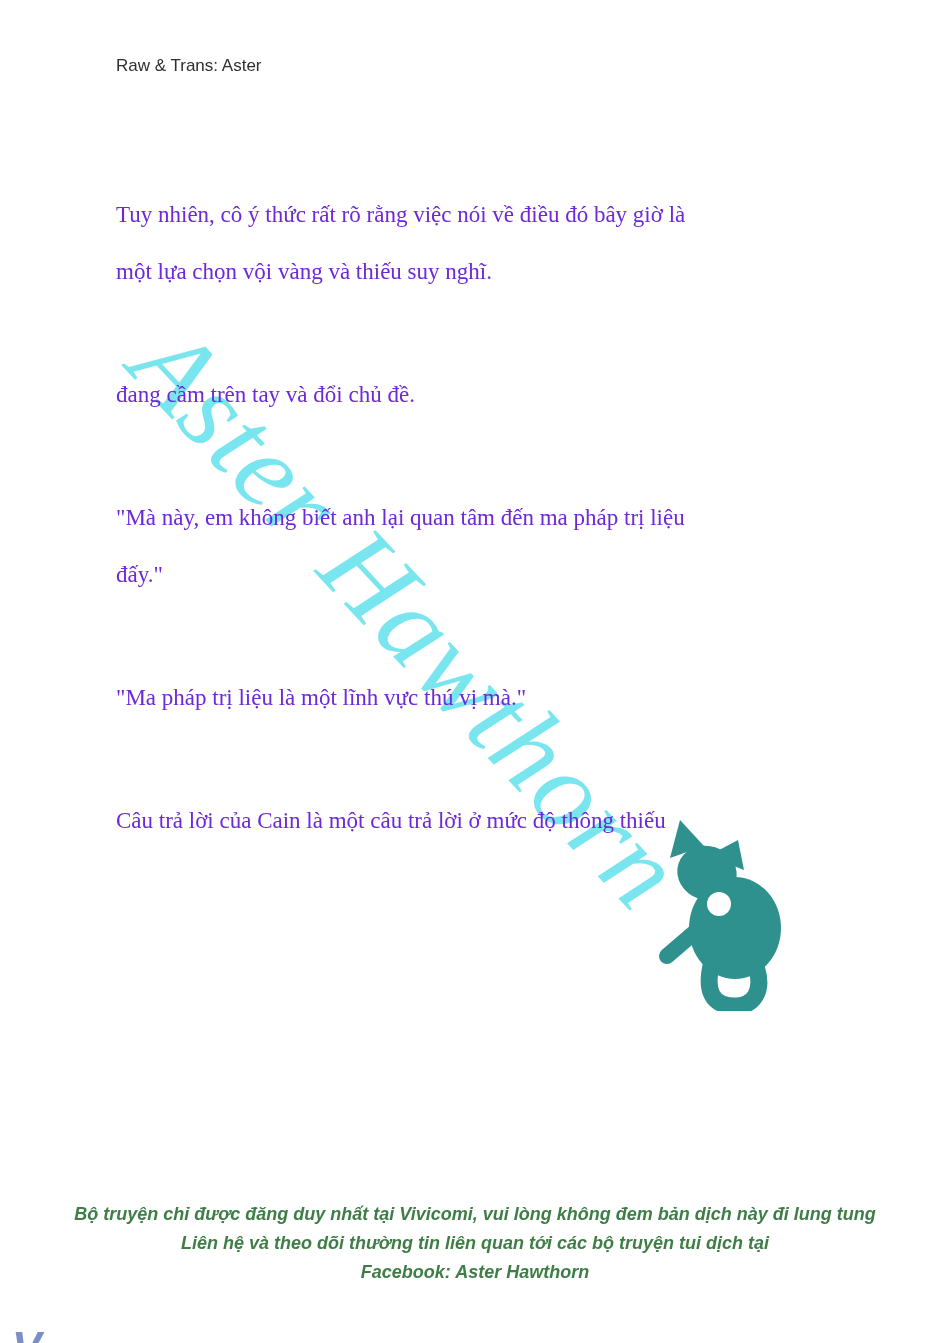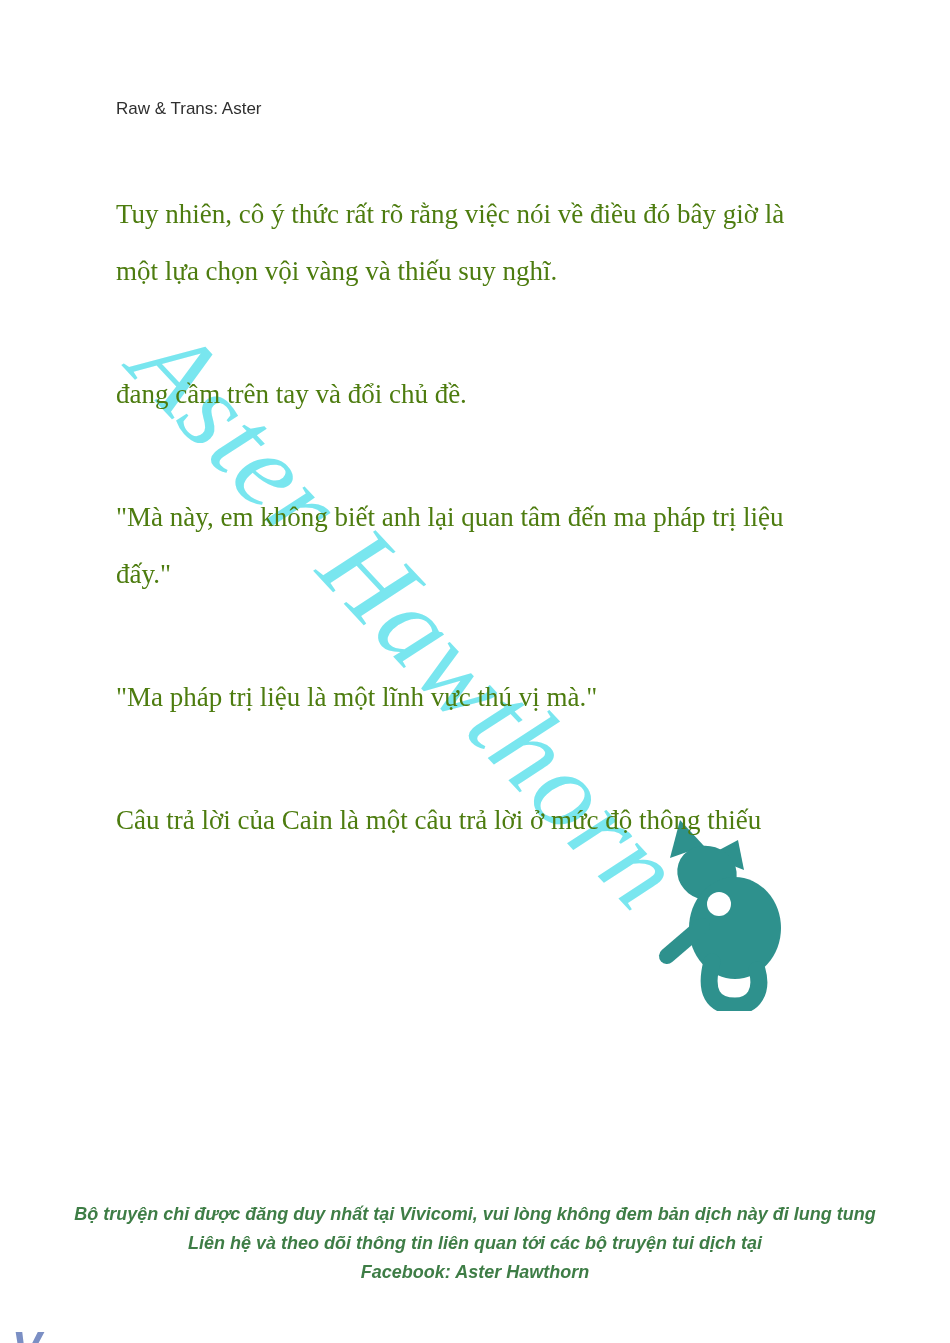"Raw & Trans: Aster" .credit-header { margin-top: 43px -> none }
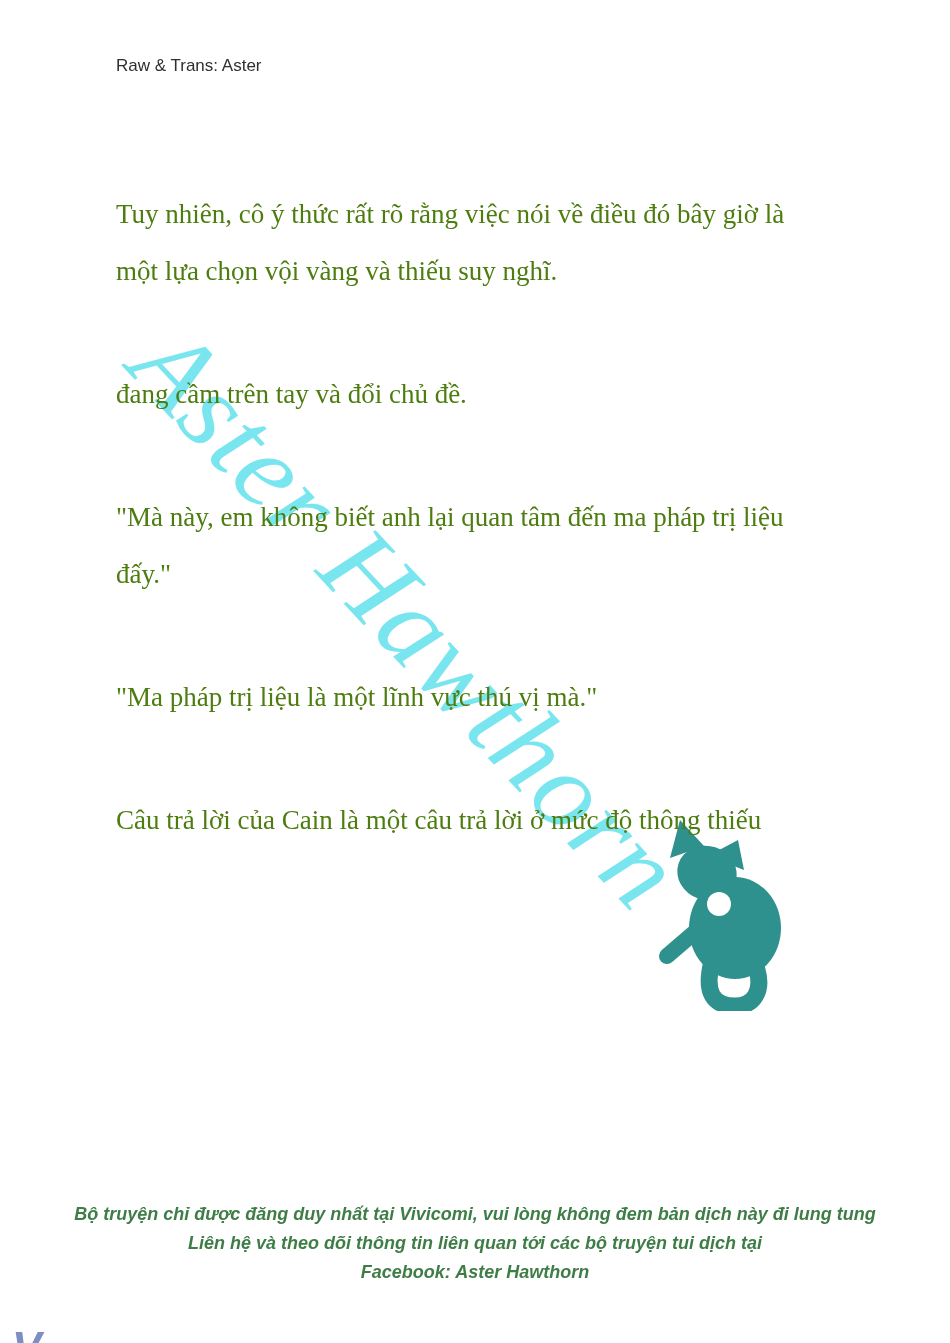"Tuy nhiên, cô ý thức" .content { color: #4d7c0f -> #6d28d9; font-size: 27px -> 23px }
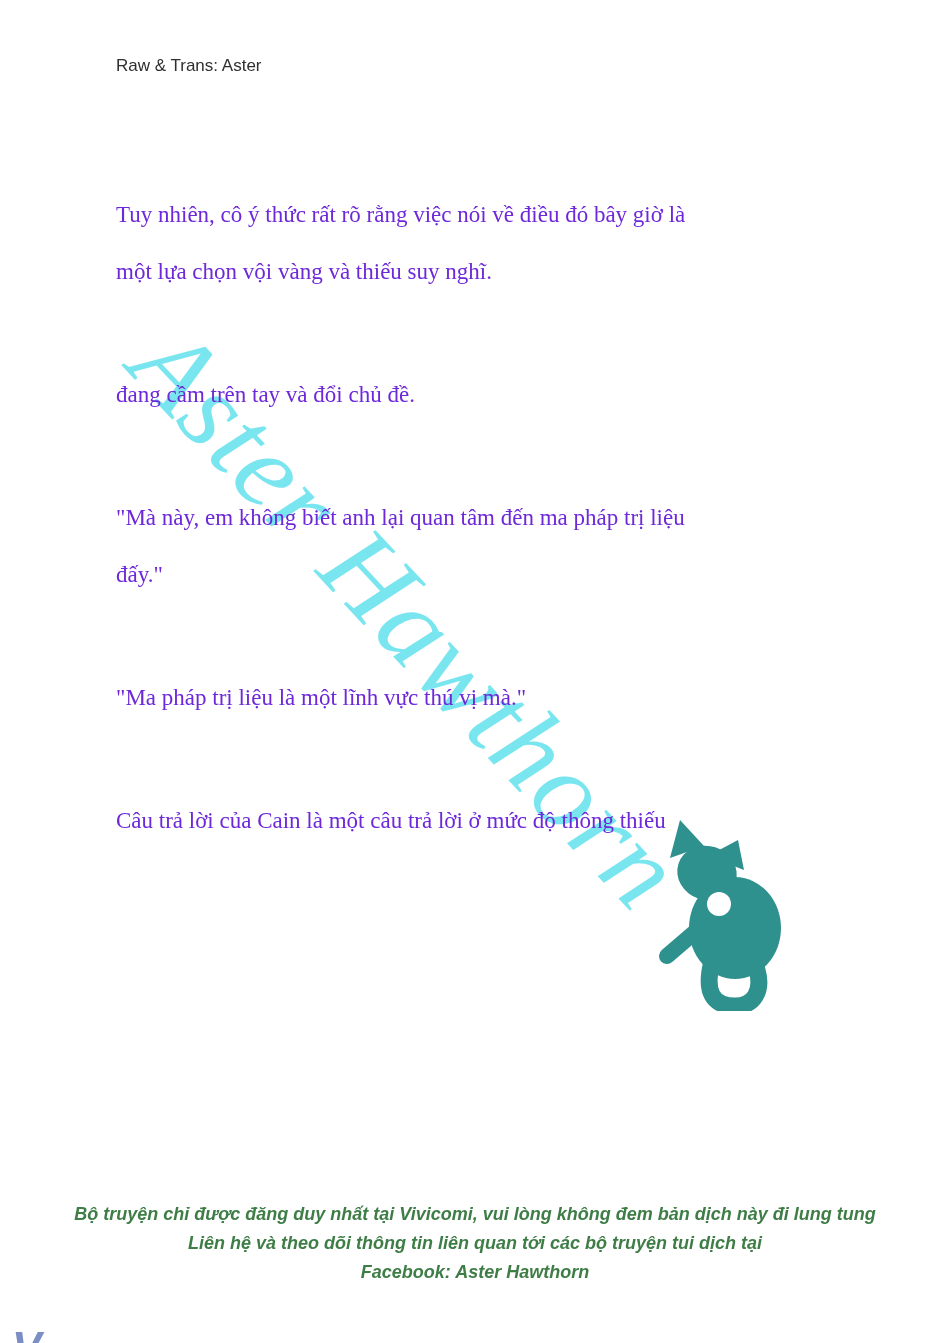"Liên hệ và theo dõi" div.footer-line { text: thông -> thường }
